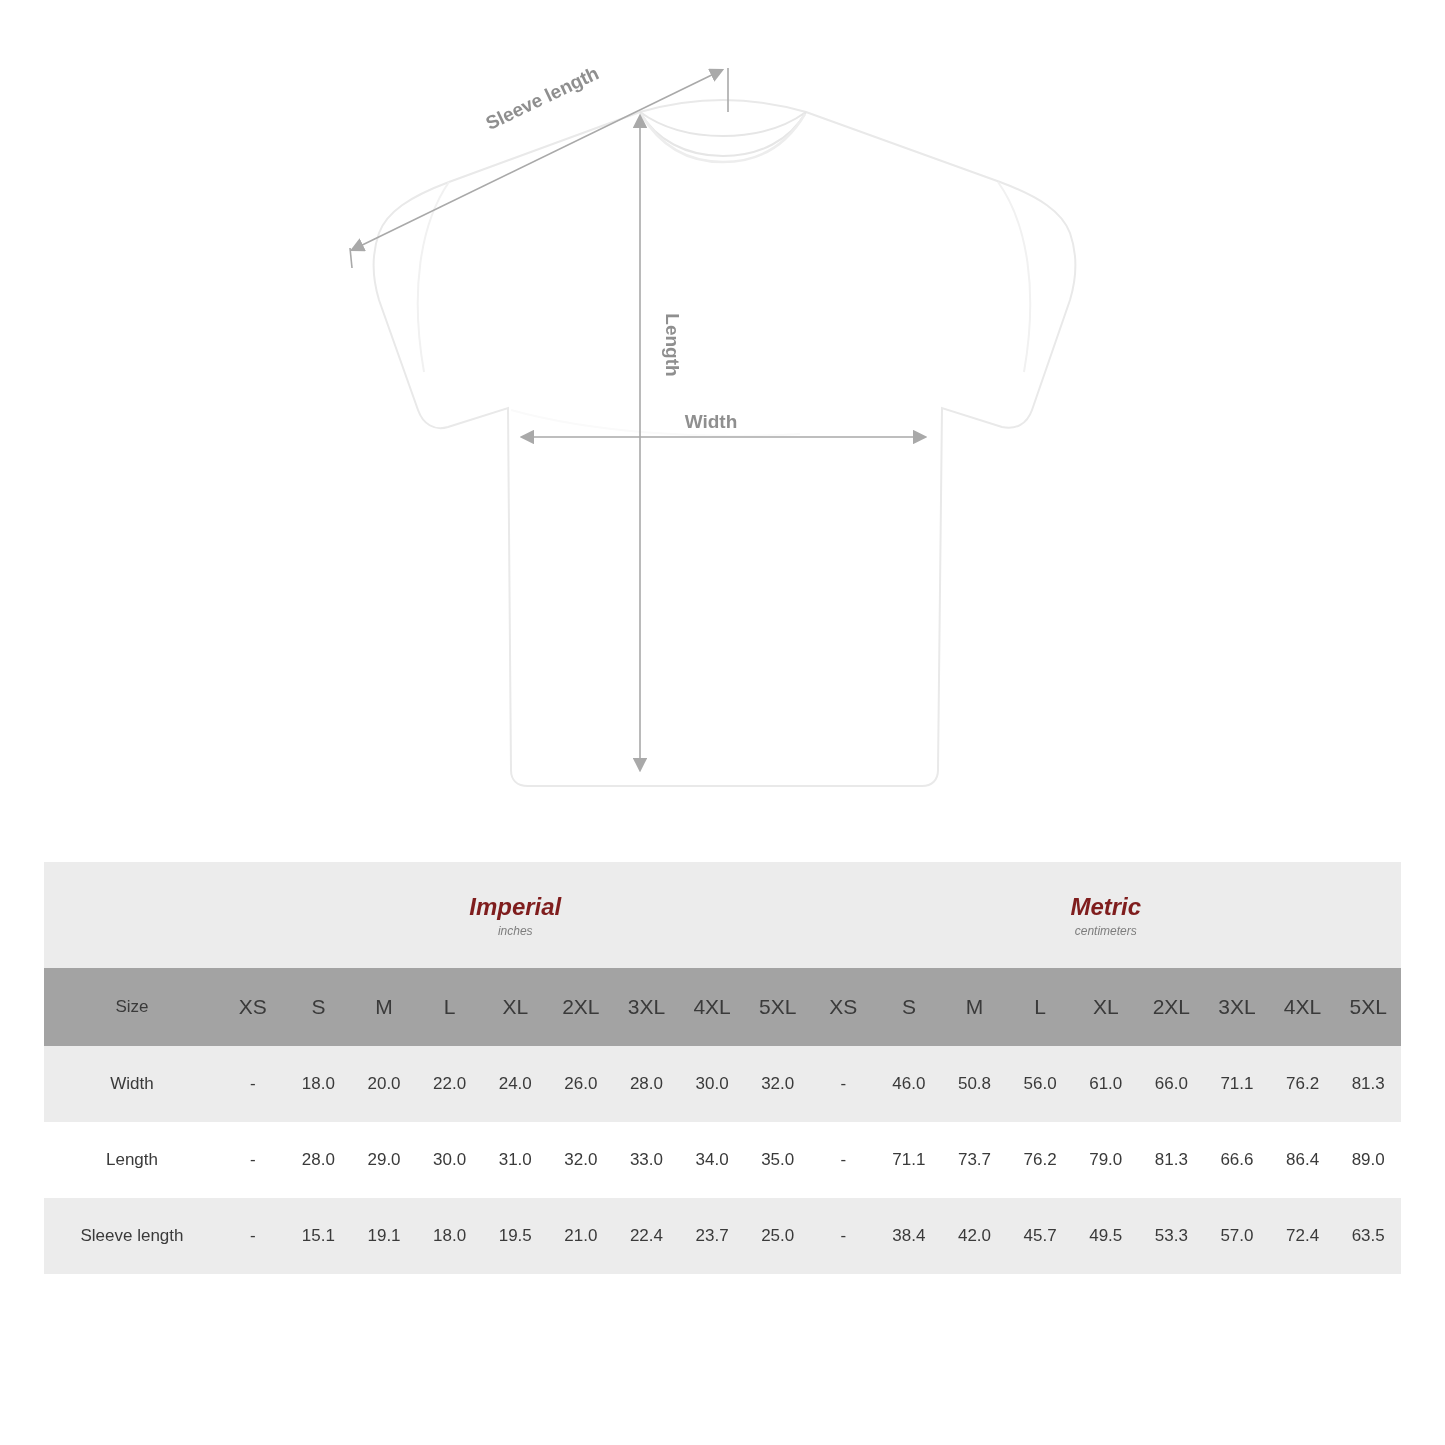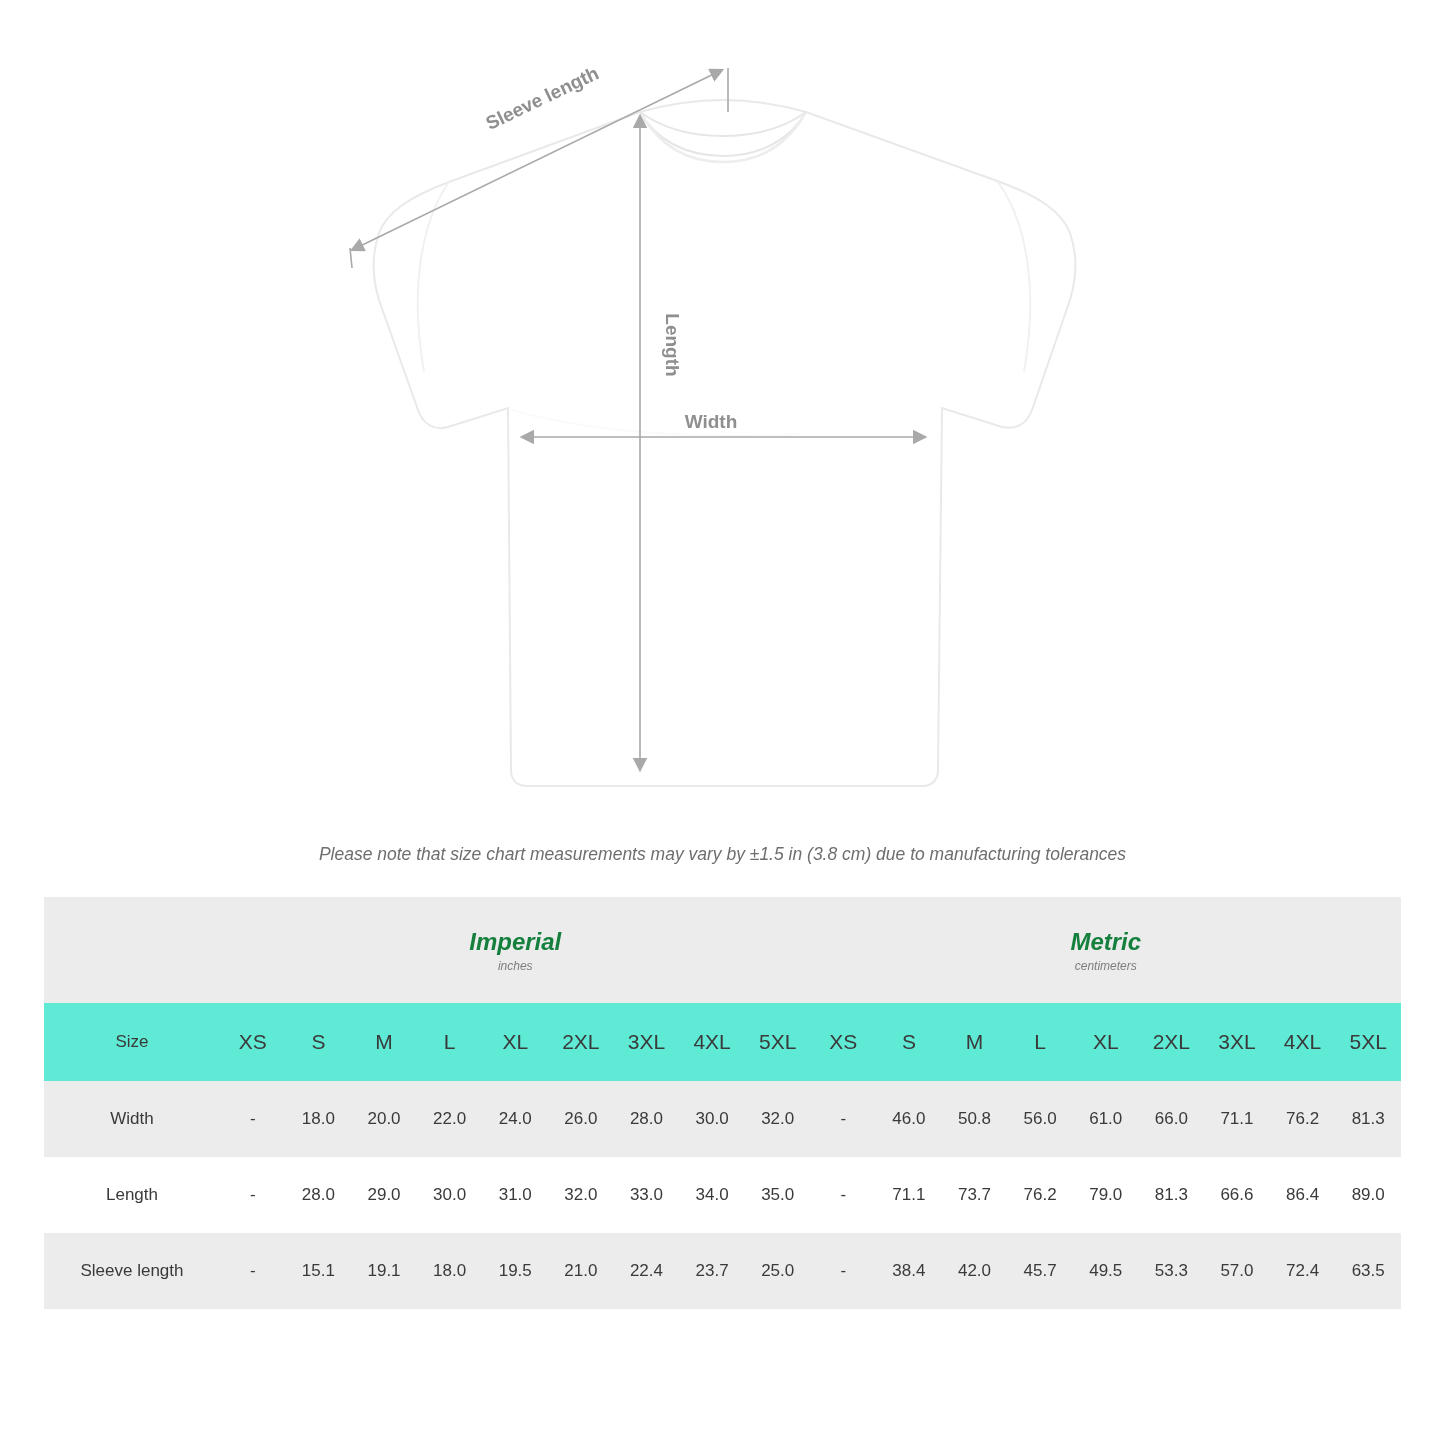"Please note that size chart" div.chart-note { html: <div>Please note that size chart measurements may vary by ±1.5 in (3.8 cm) due to manufacturing tolerances</div> -> none }
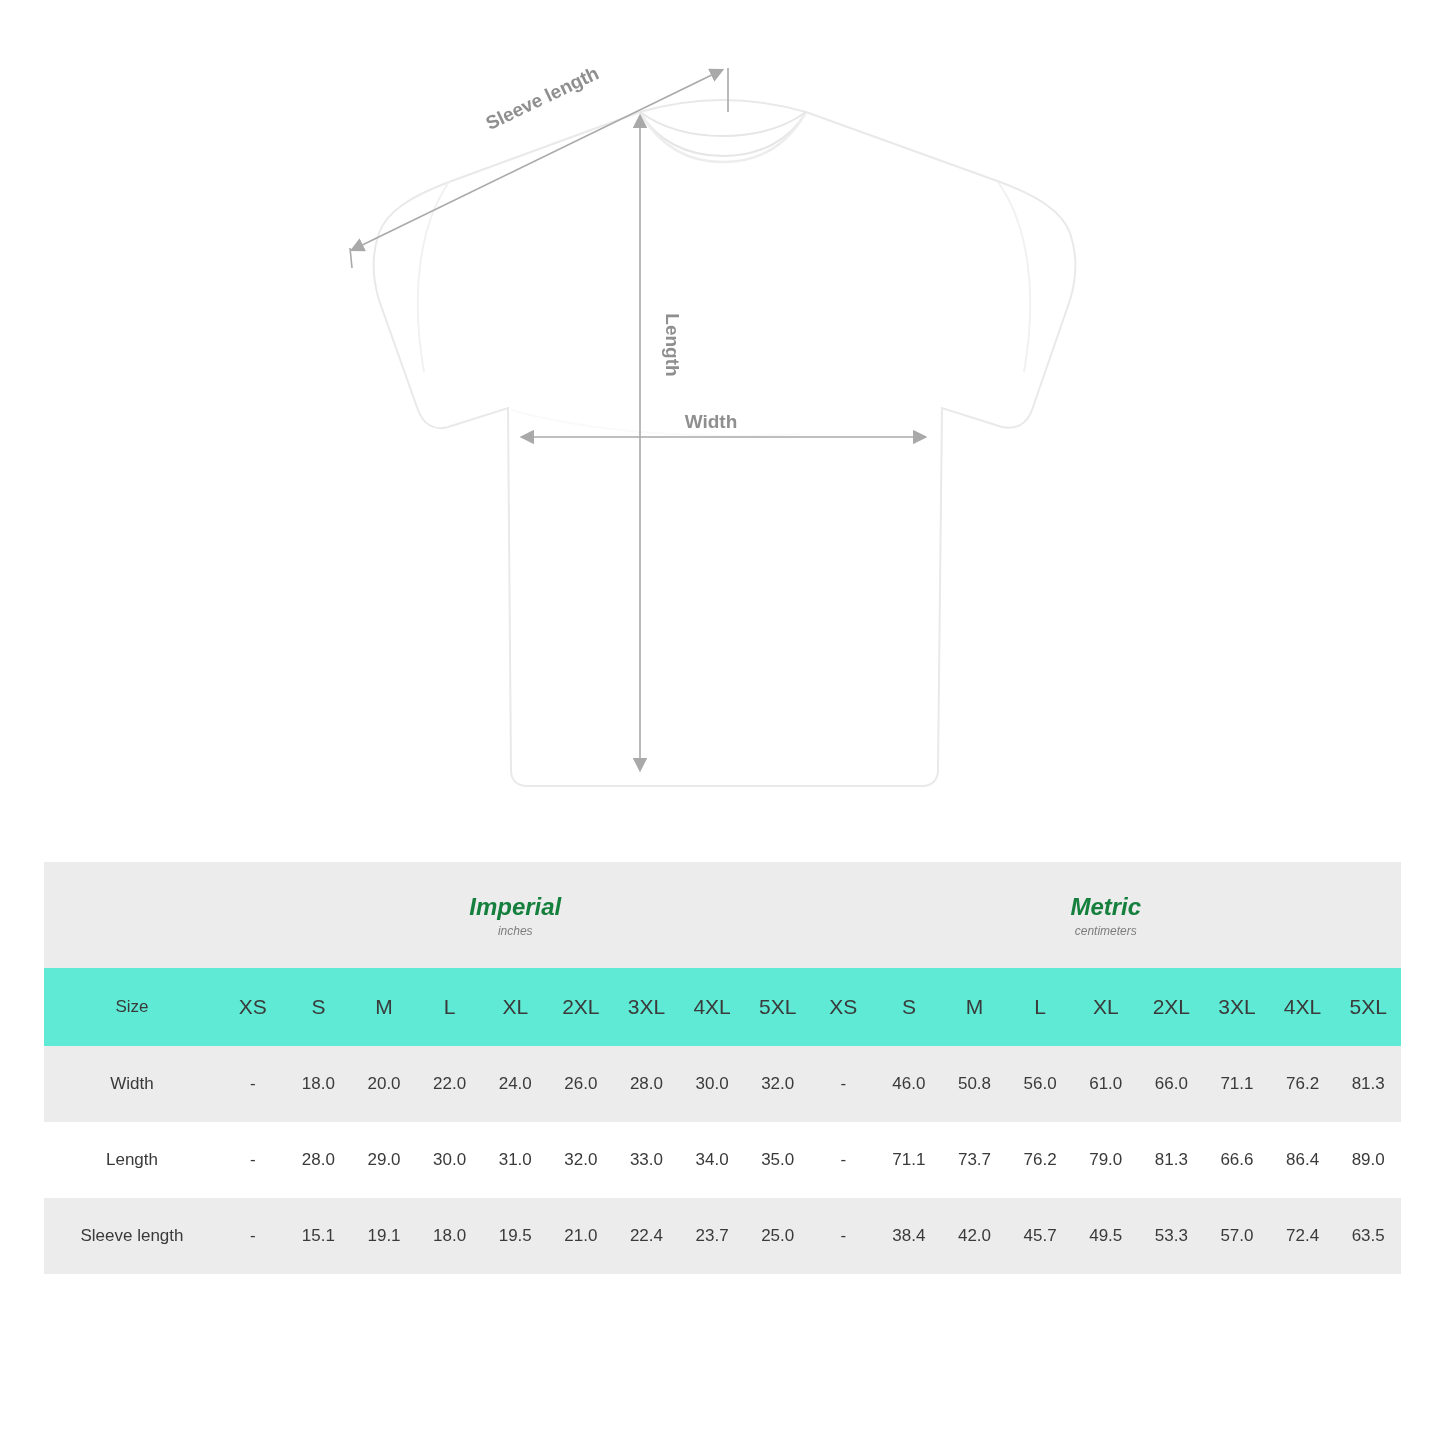"Imperial" .unit-name { color: #15803d -> #7f1d1d }
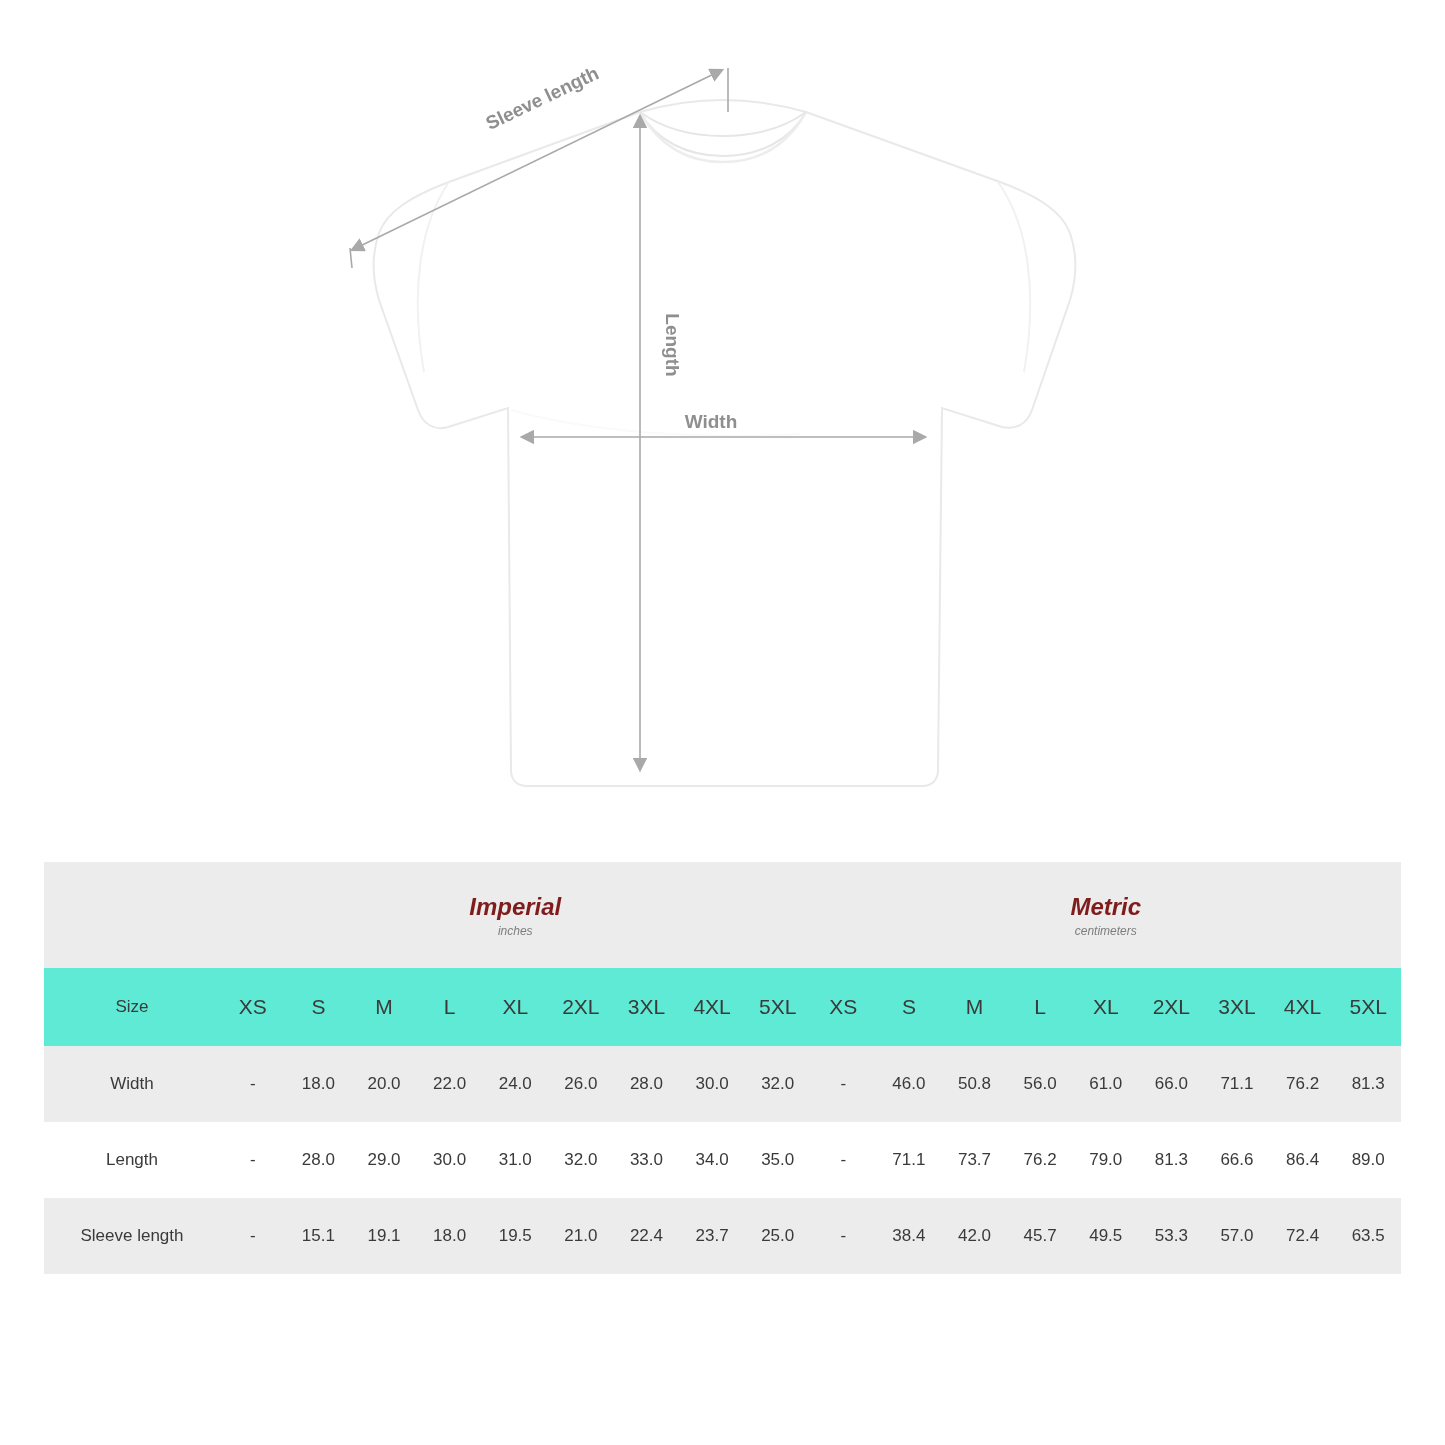"Size" tr.hdr td { background: #5eead4 -> #a3a3a3 }
